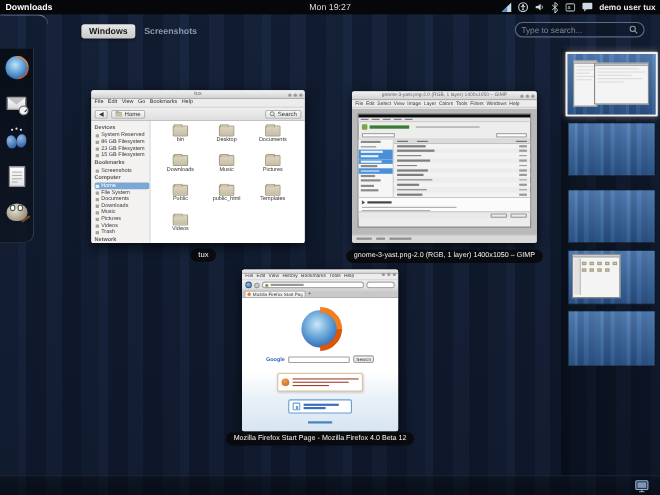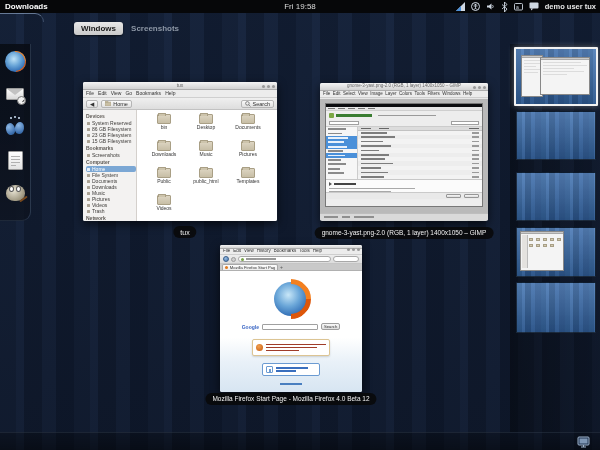"Fri 19:58" span { text: Fri 19:58 -> Mon 19:27 }
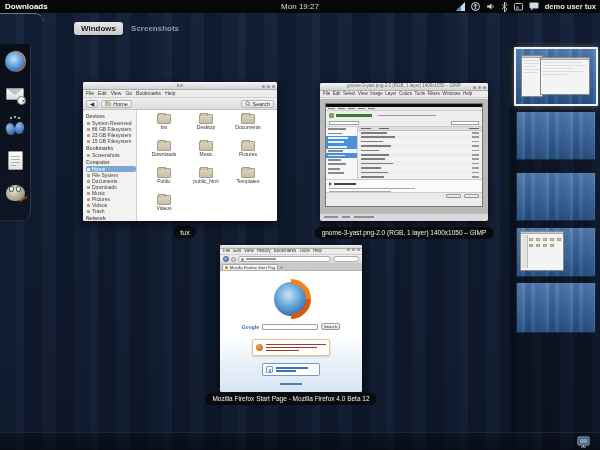"Type to search..." div { html: none -> <div> <input> <svg> <circle></circle> <line></line> </svg> </div> }
